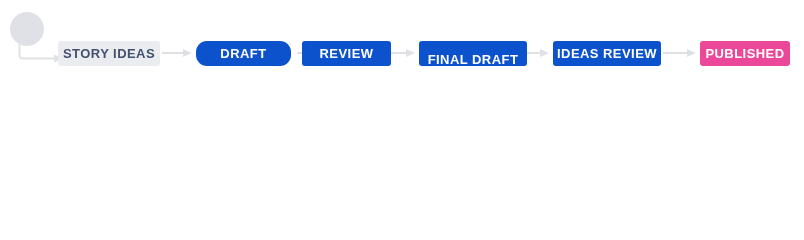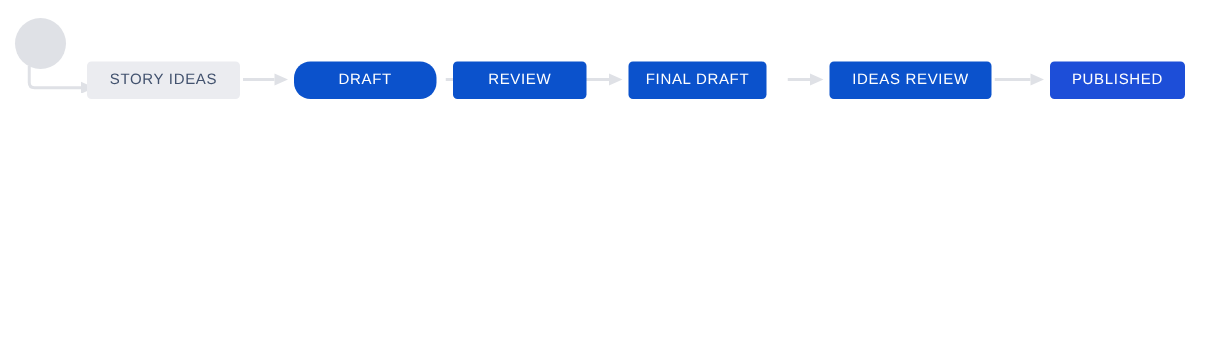"STORY IDEAS" .status-box { font-size: 10px -> 13px; font-weight: normal -> bold }
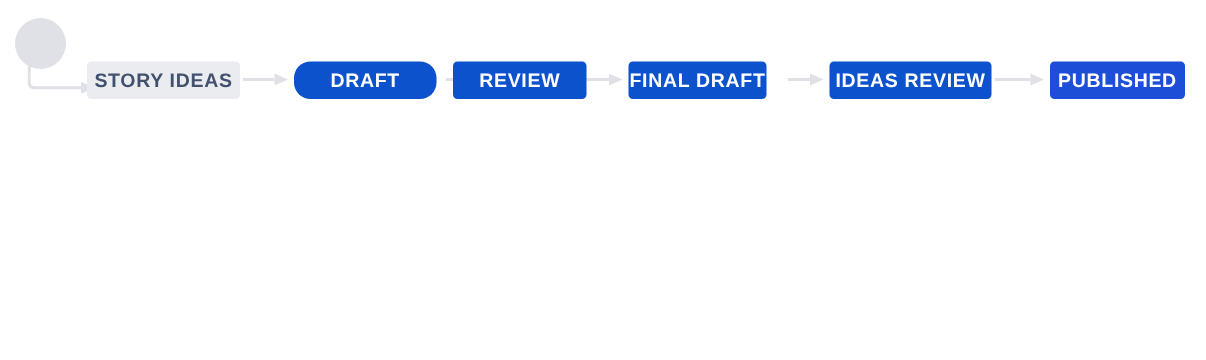"FINAL DRAFT" div.status-box { align-items: none -> flex-end; width: 92px -> 108px }
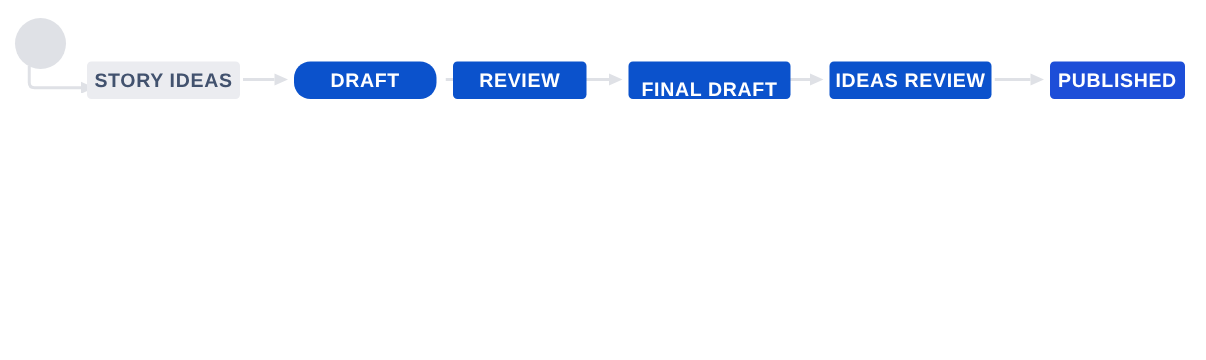"PUBLISHED" .status-box.tone-green { background: #1d4ed8 -> #ec4899 }
